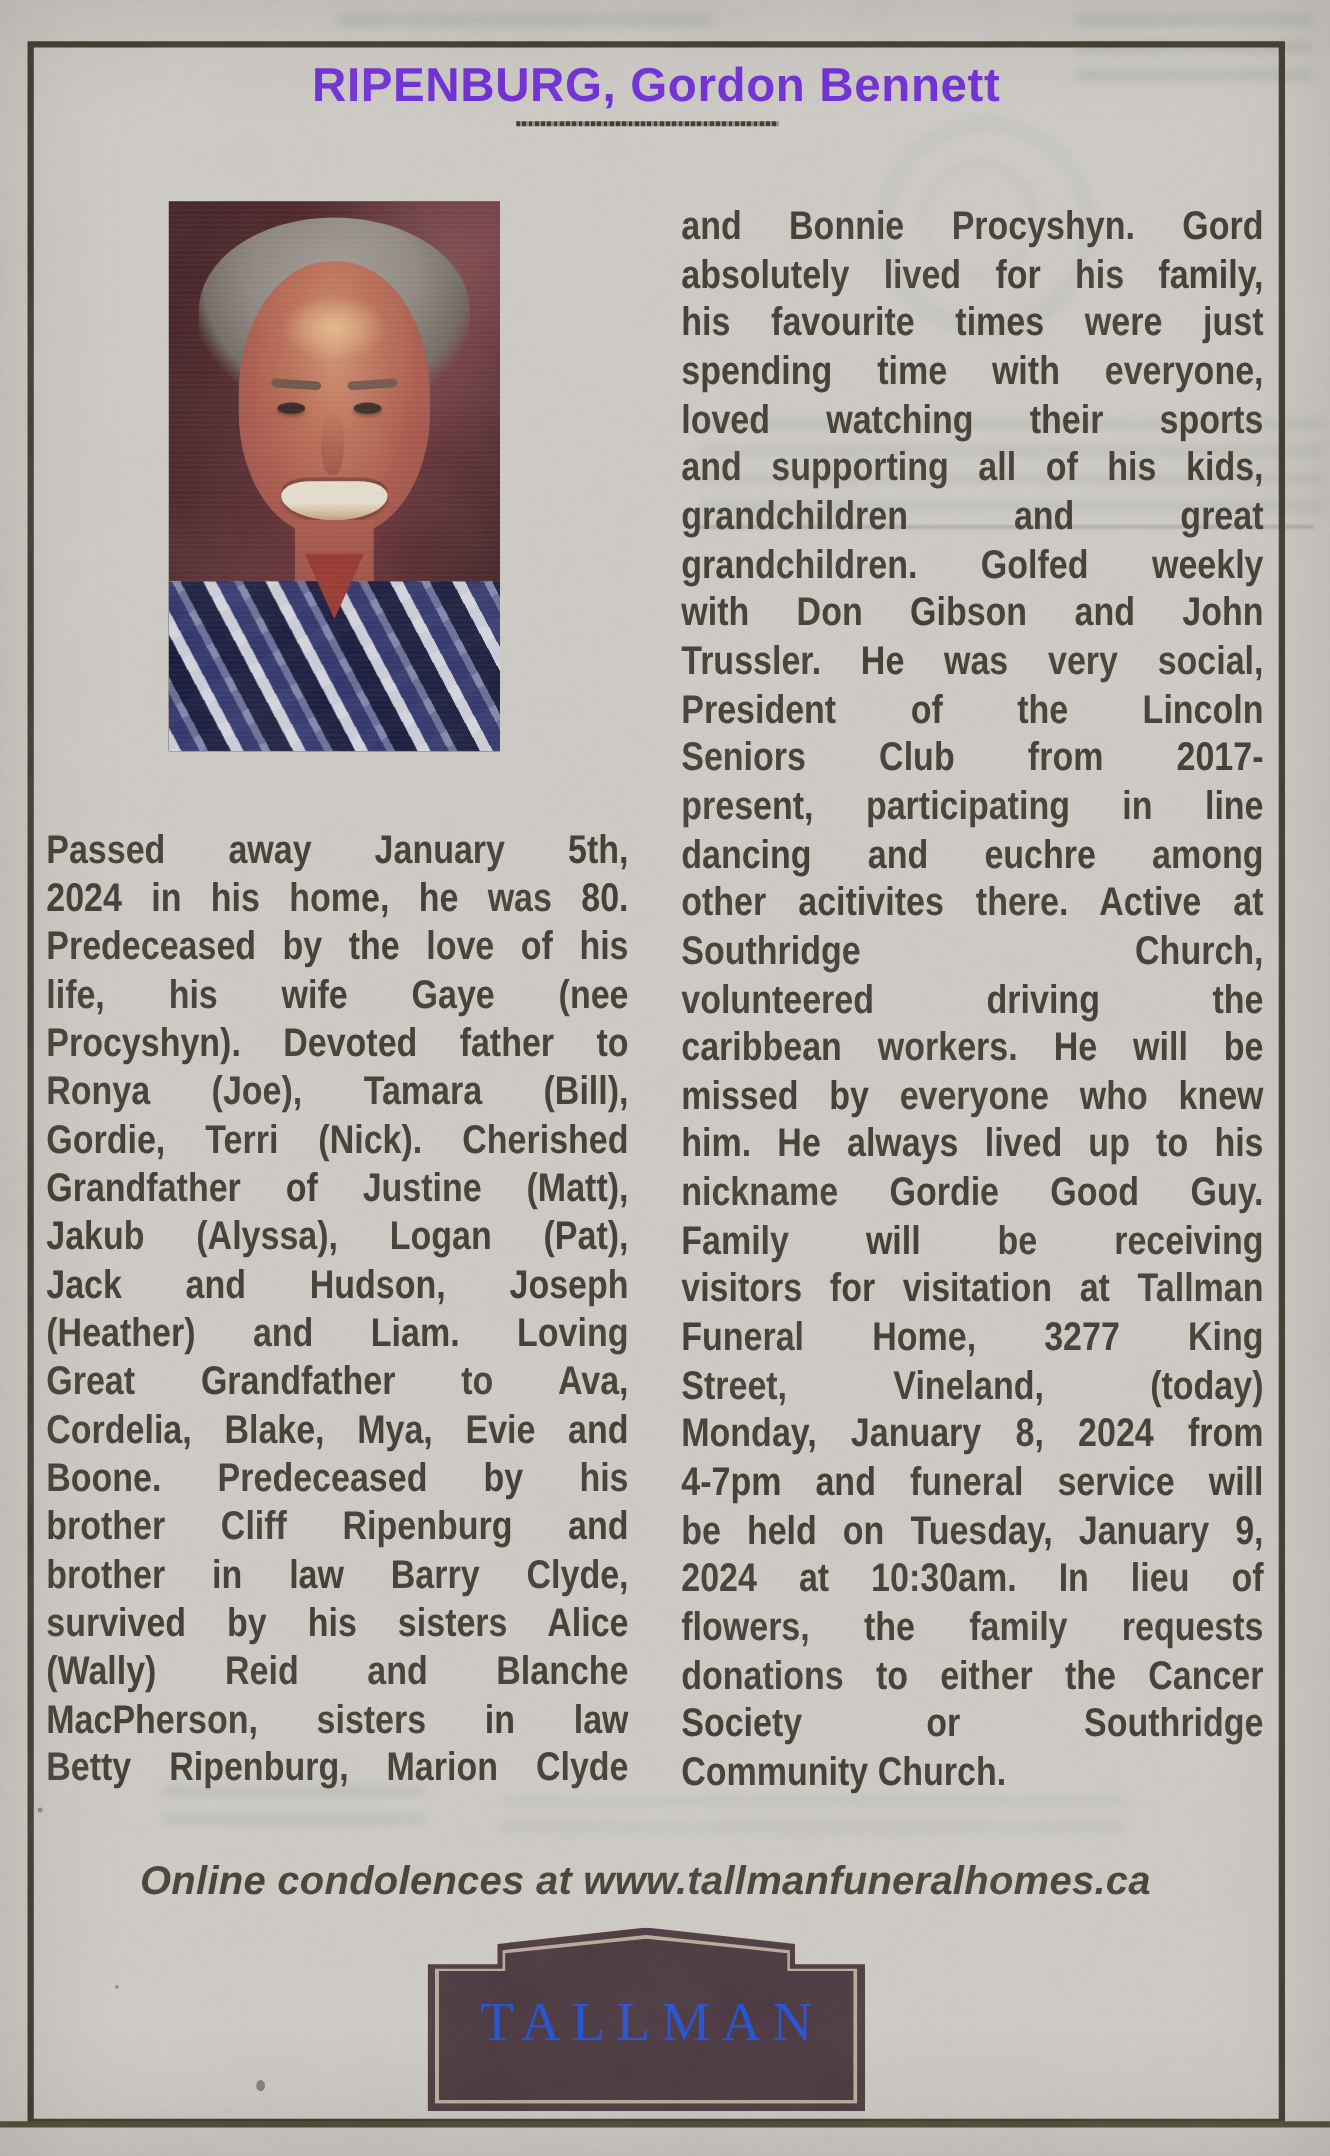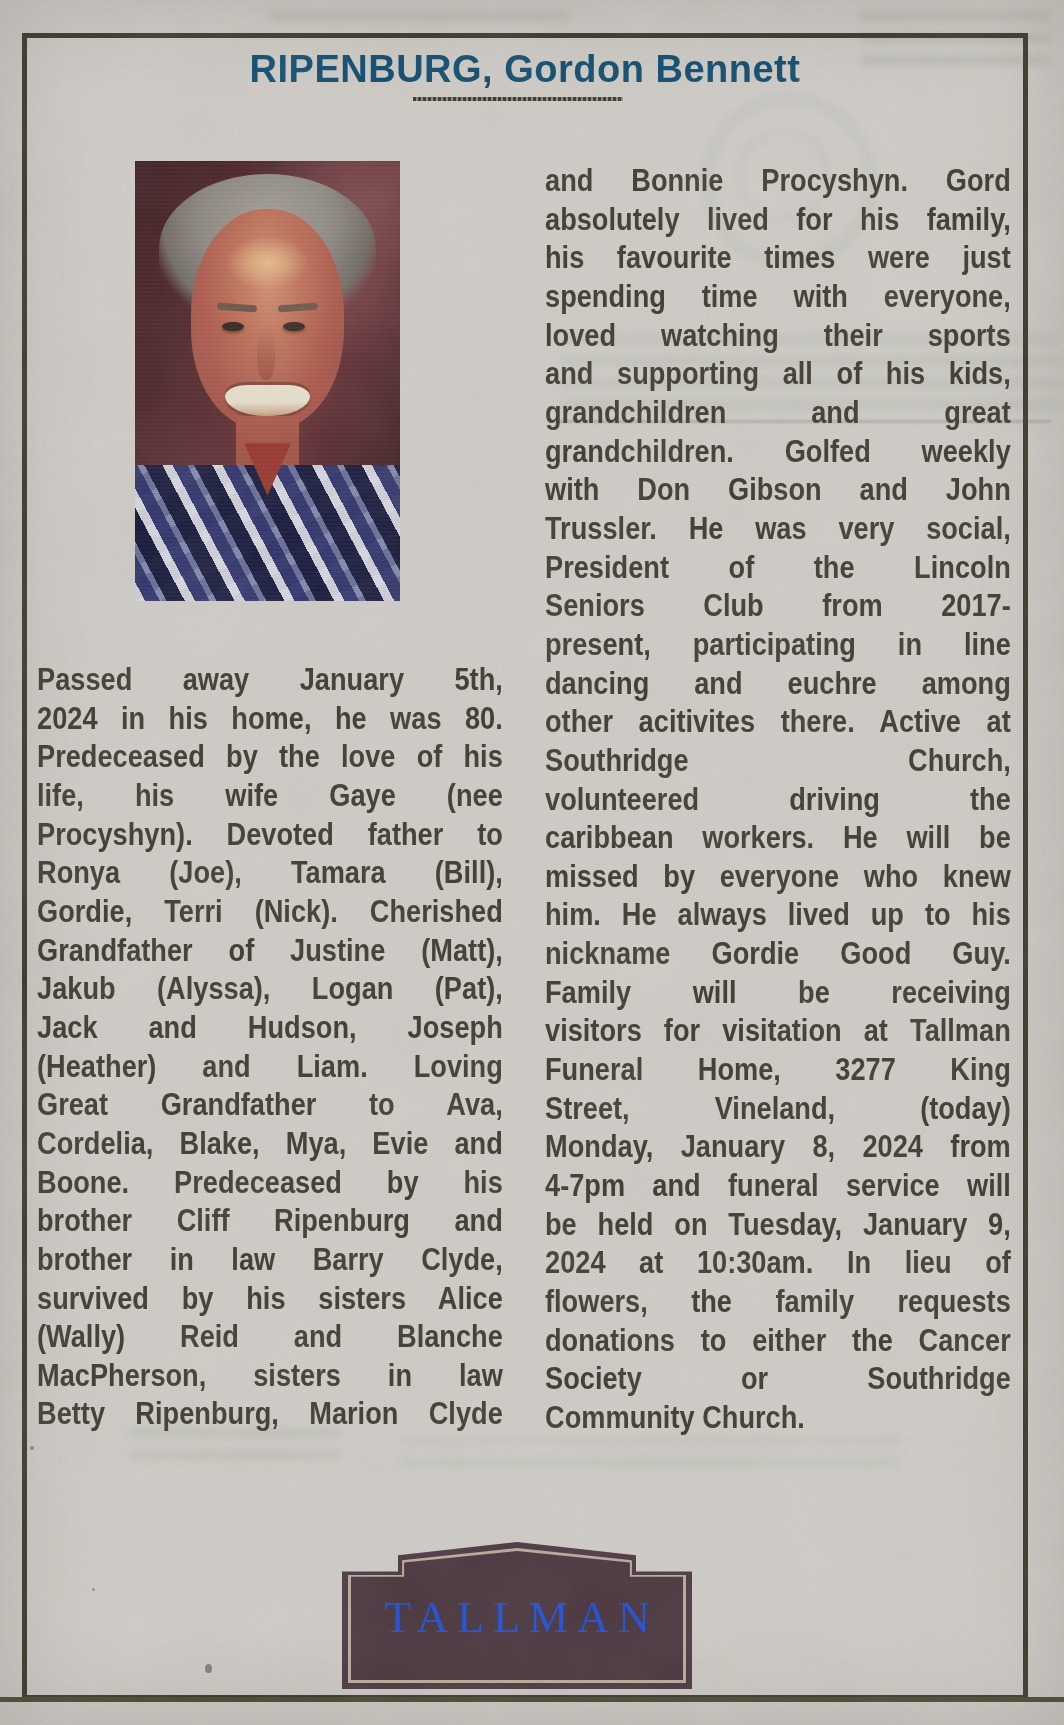"RIPENBURG, Gordon Bennett" .title { color: #0c4a6e -> #6d28d9 }
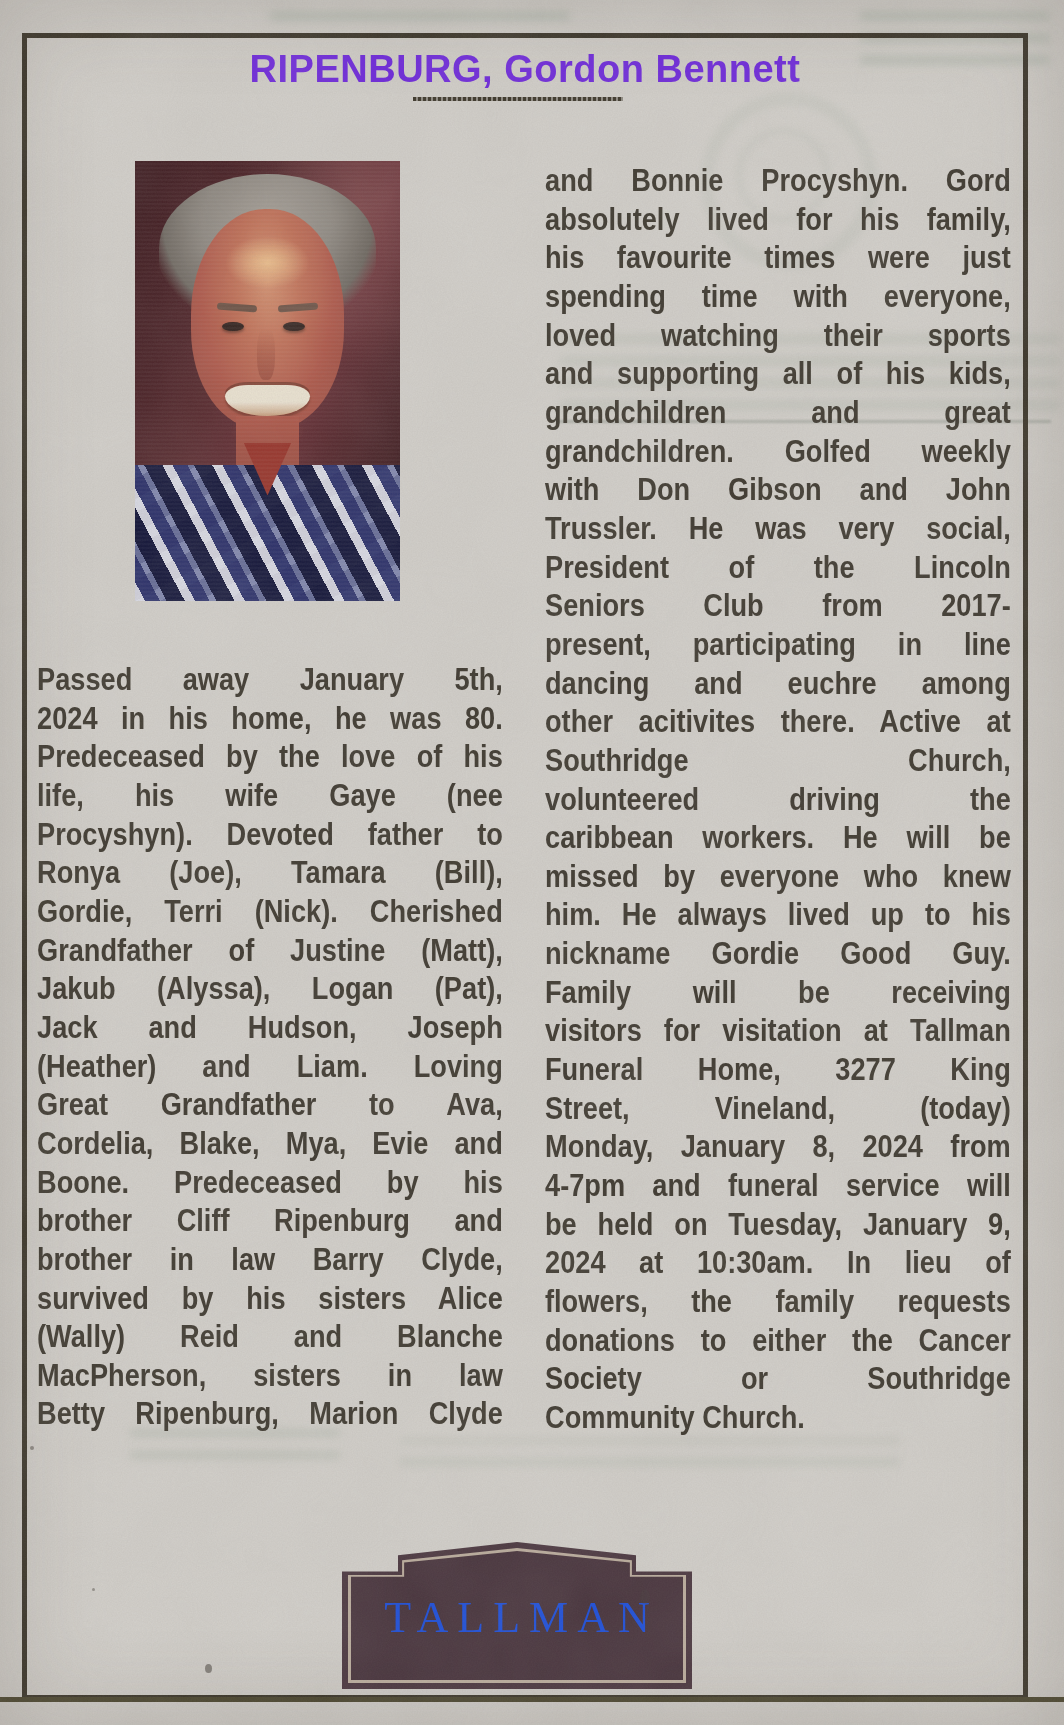"Online condolences at" div.condolences { html: none -> <div>Online condolences at www.tallmanfuneralhomes.ca</div> }
